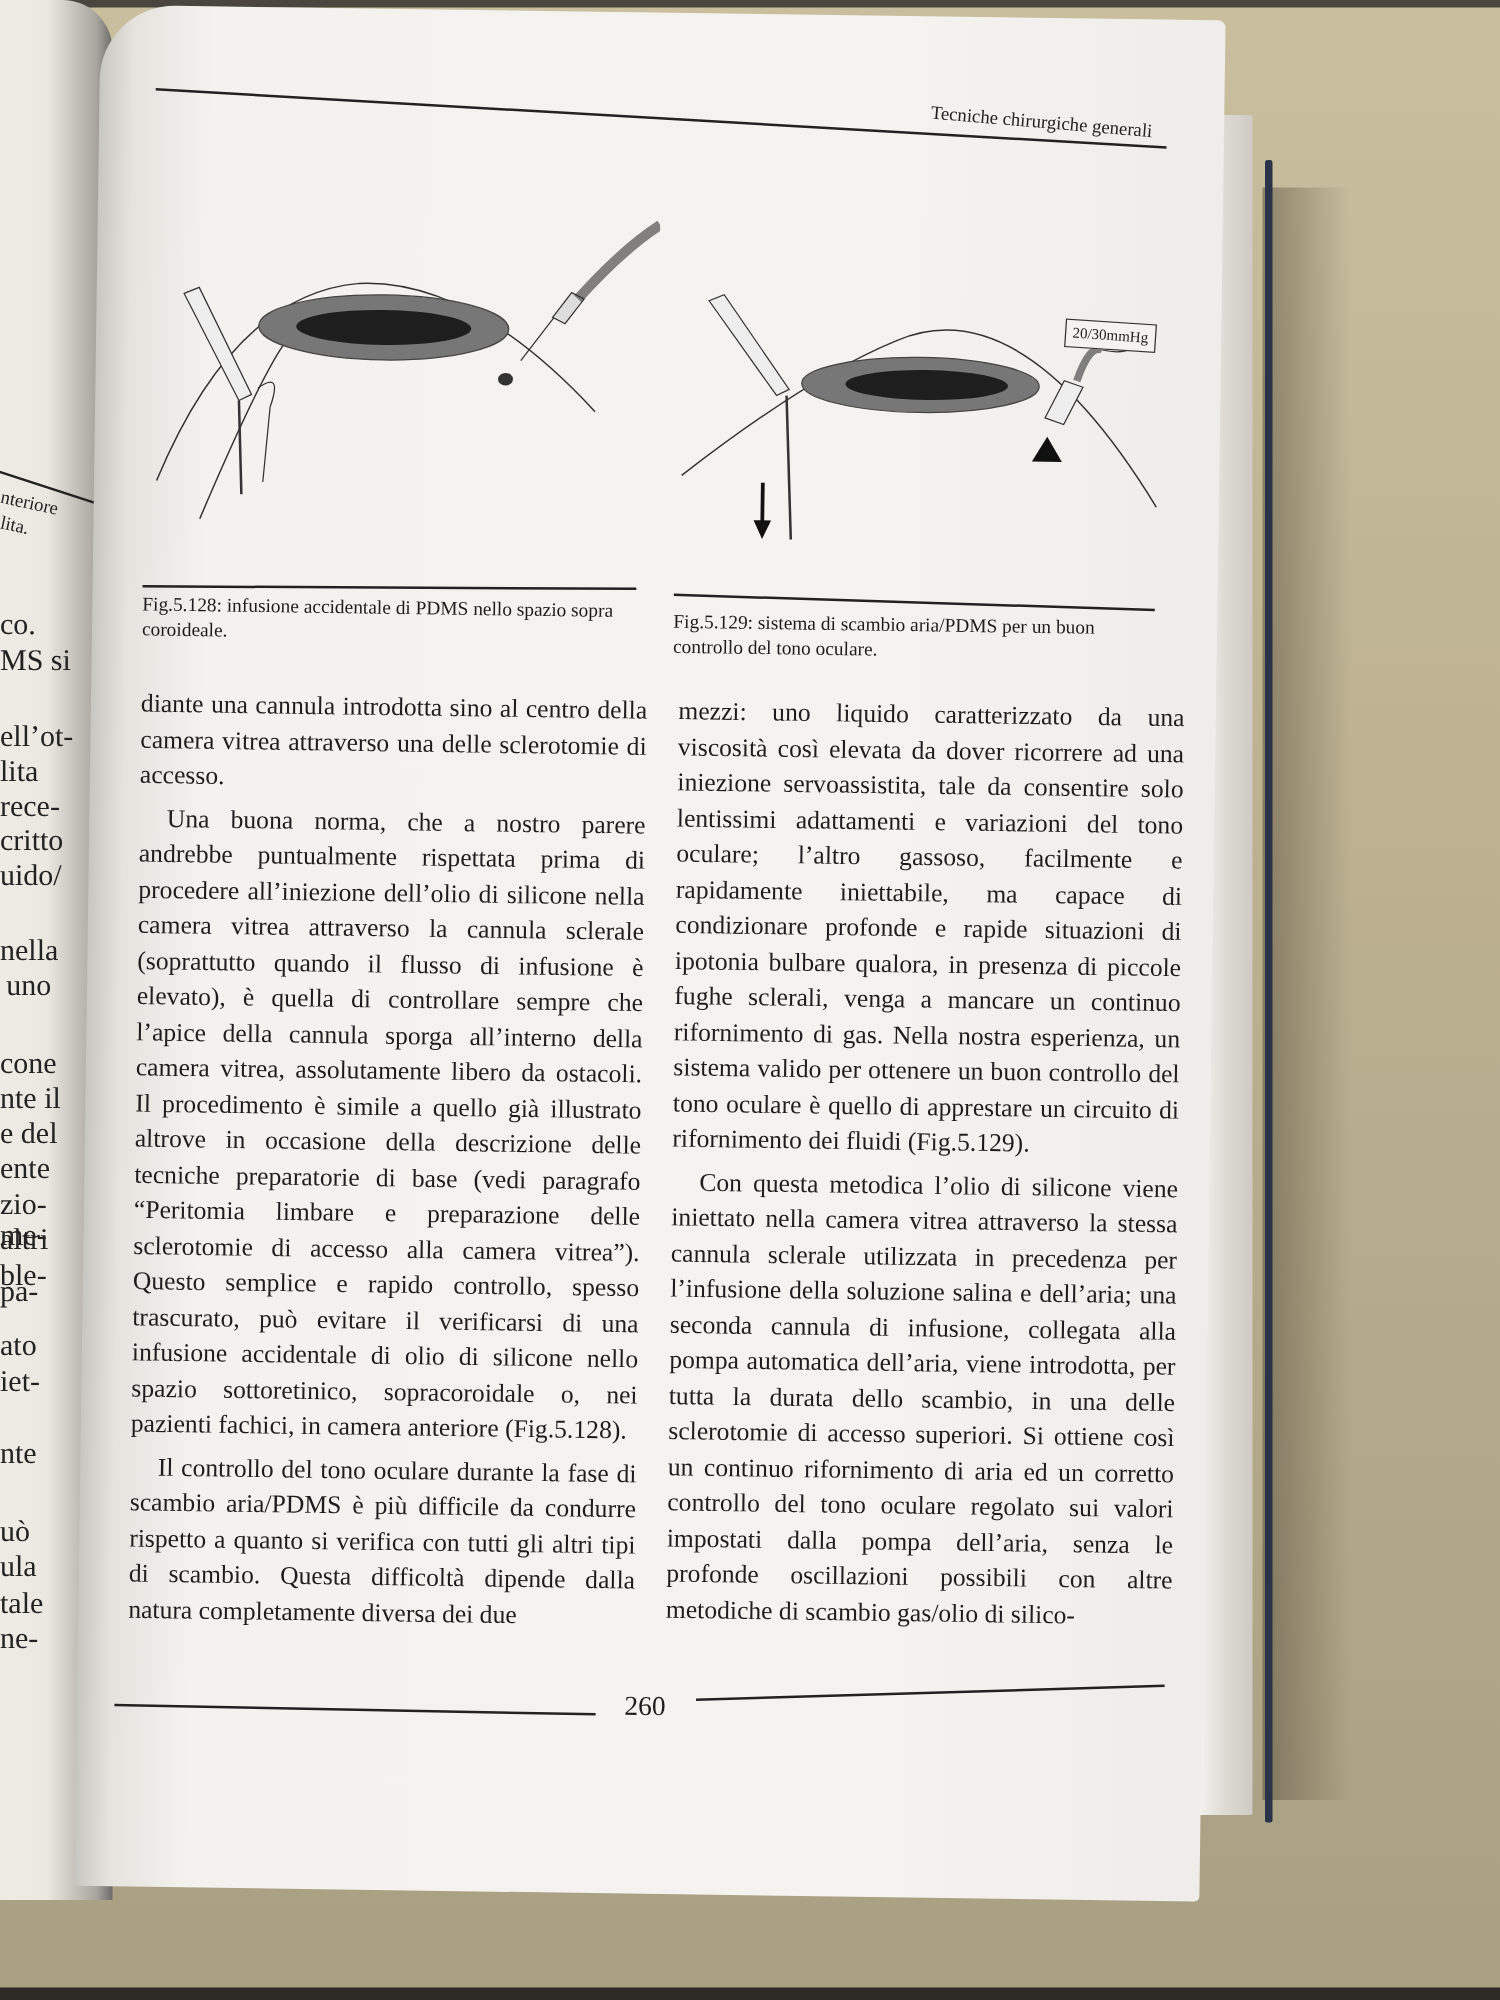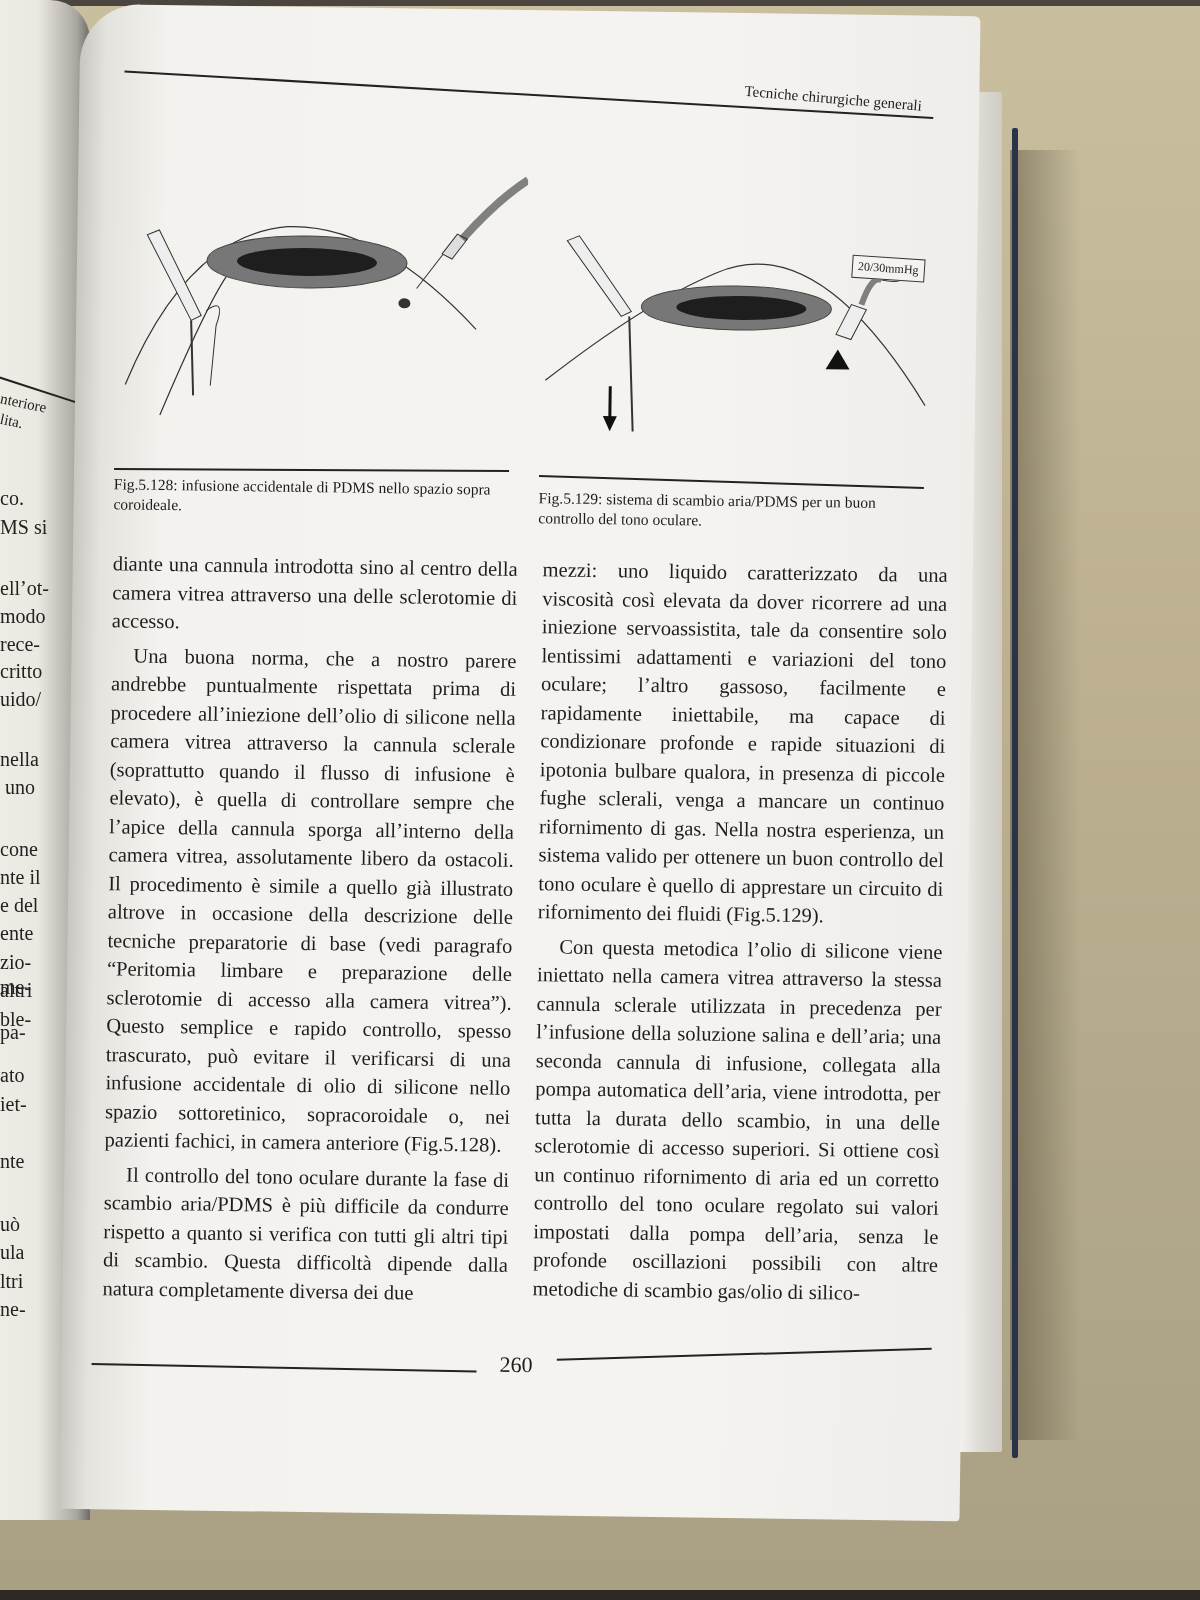"co." .left-page .frag { font-size: 20px -> 24px }
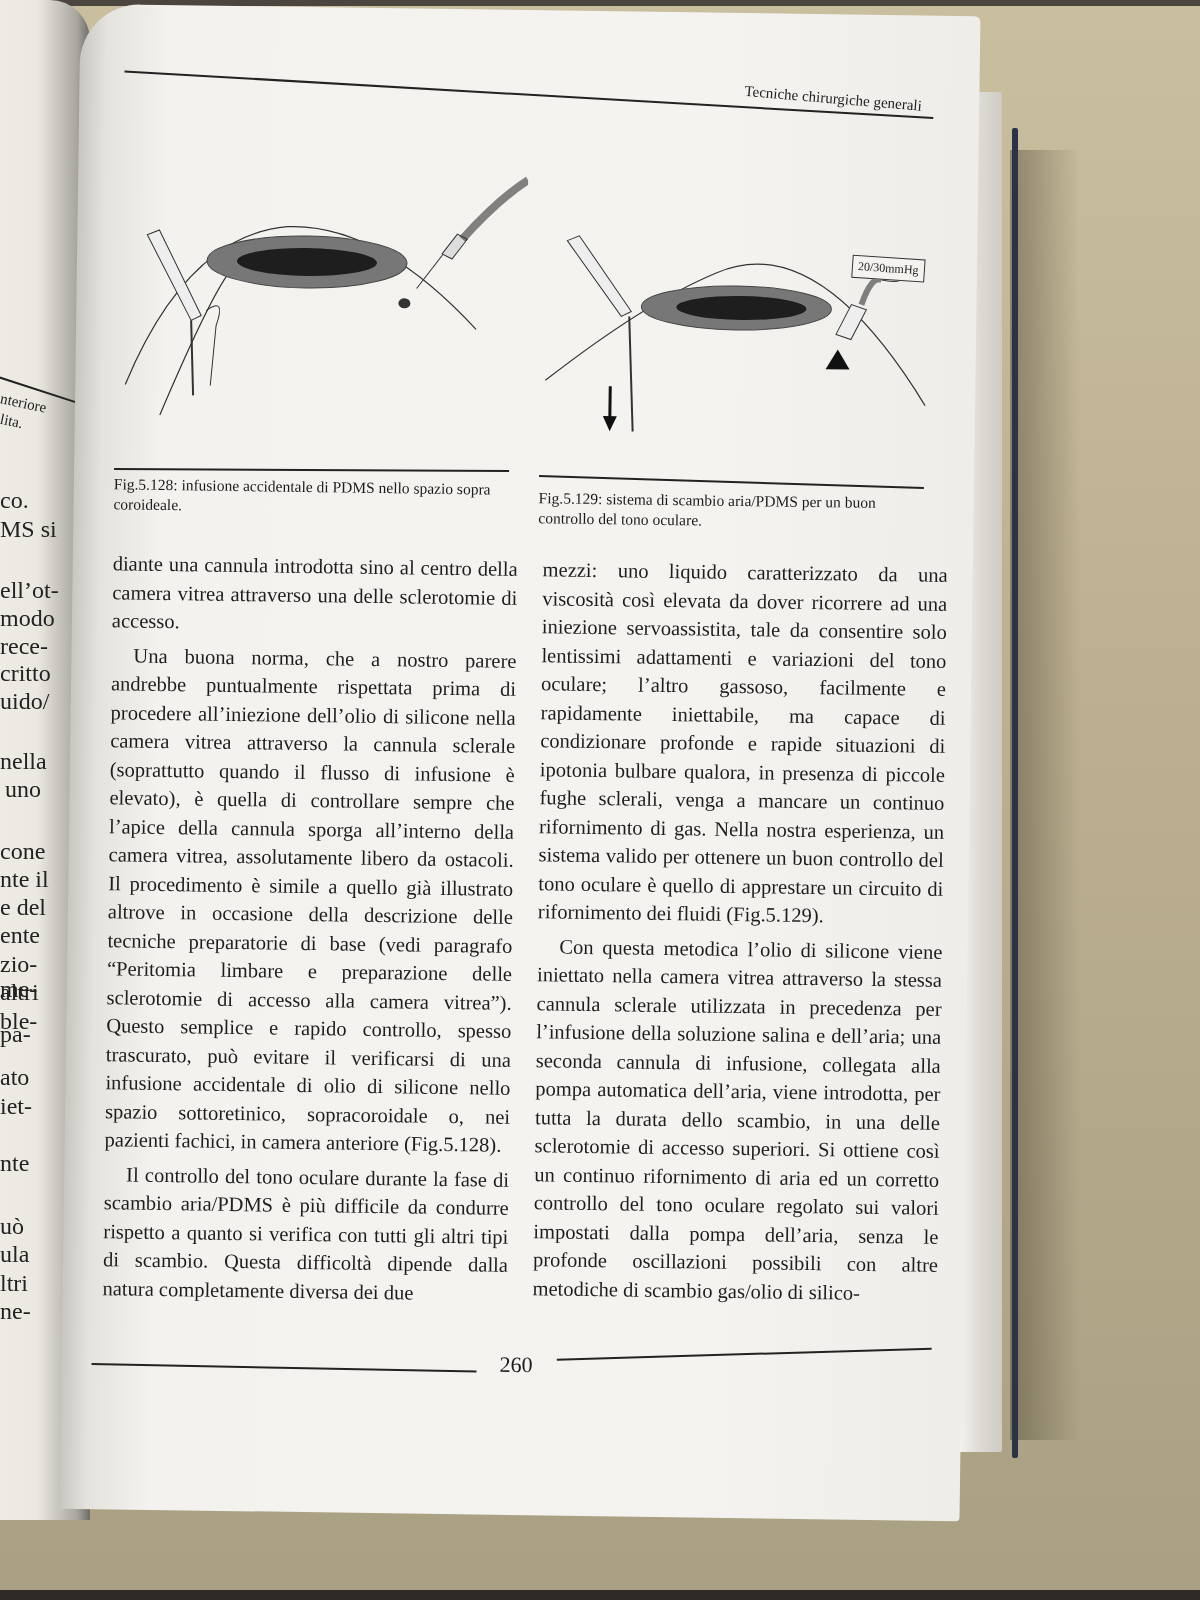"modo" span.frag { text: modo -> lita }
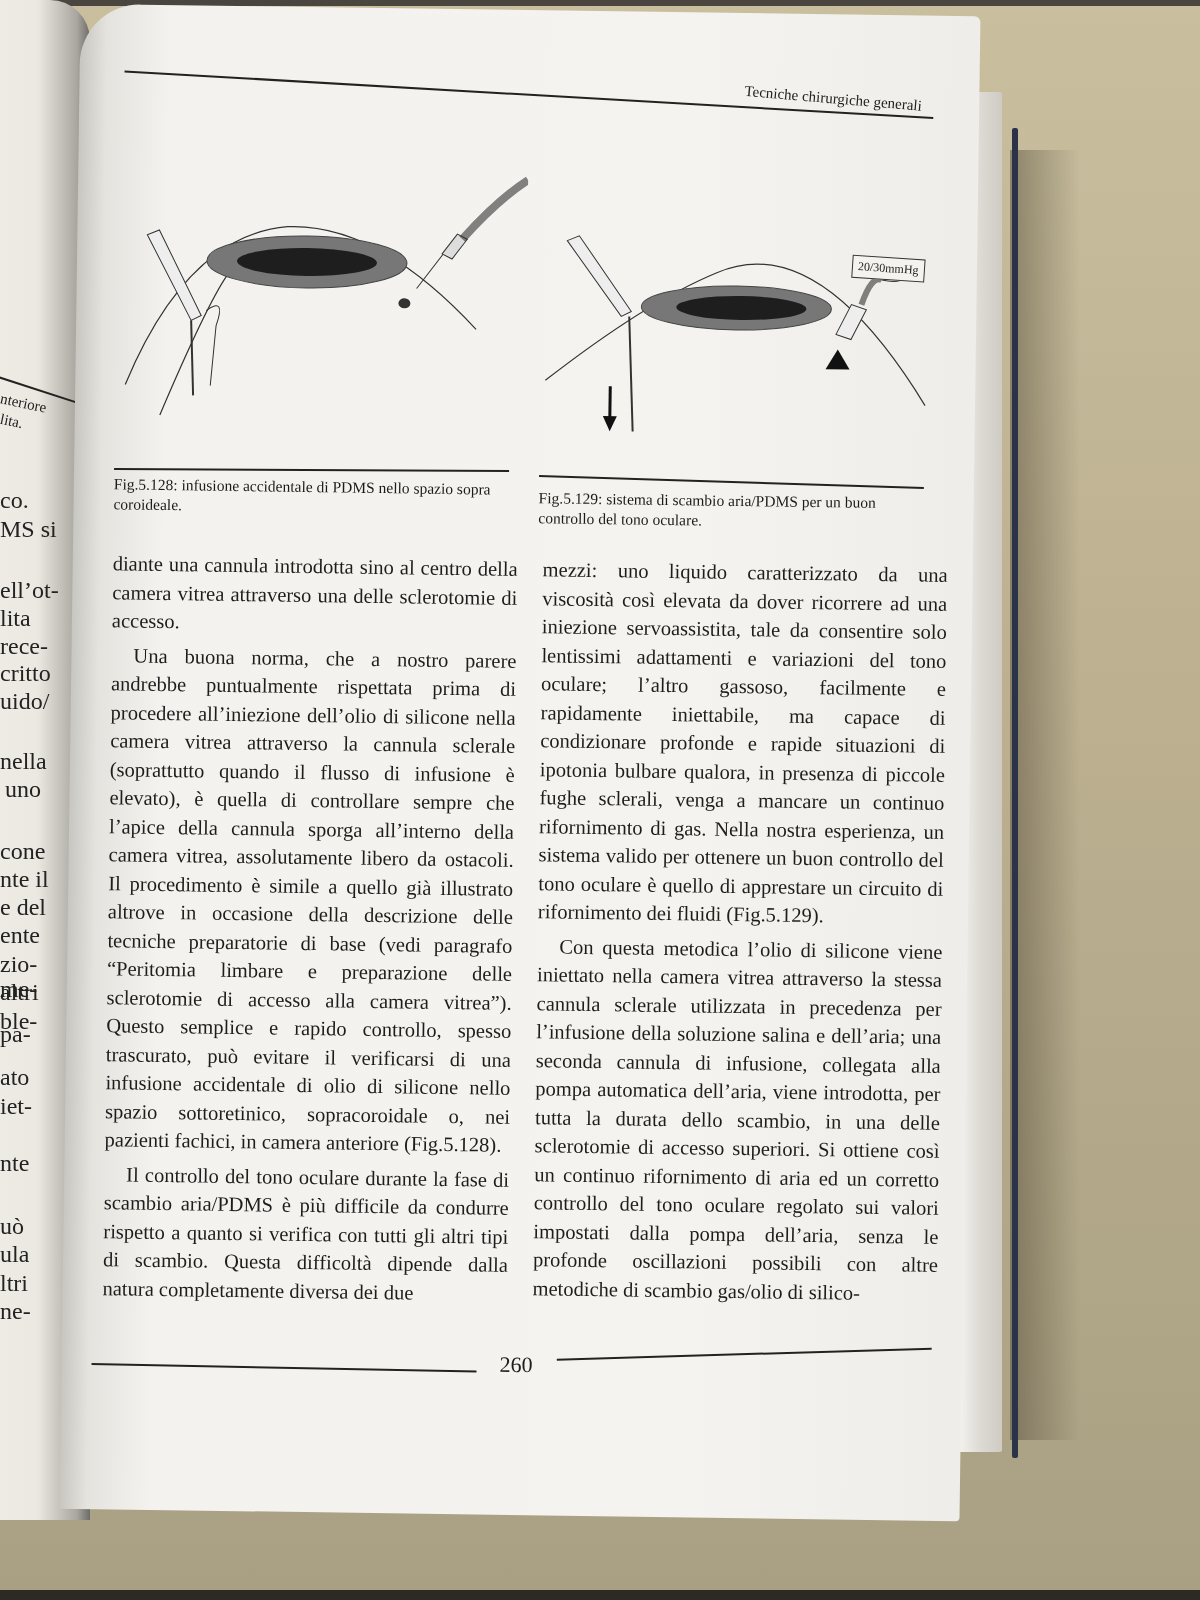"ltri" span.frag { text: ltri -> tale }
